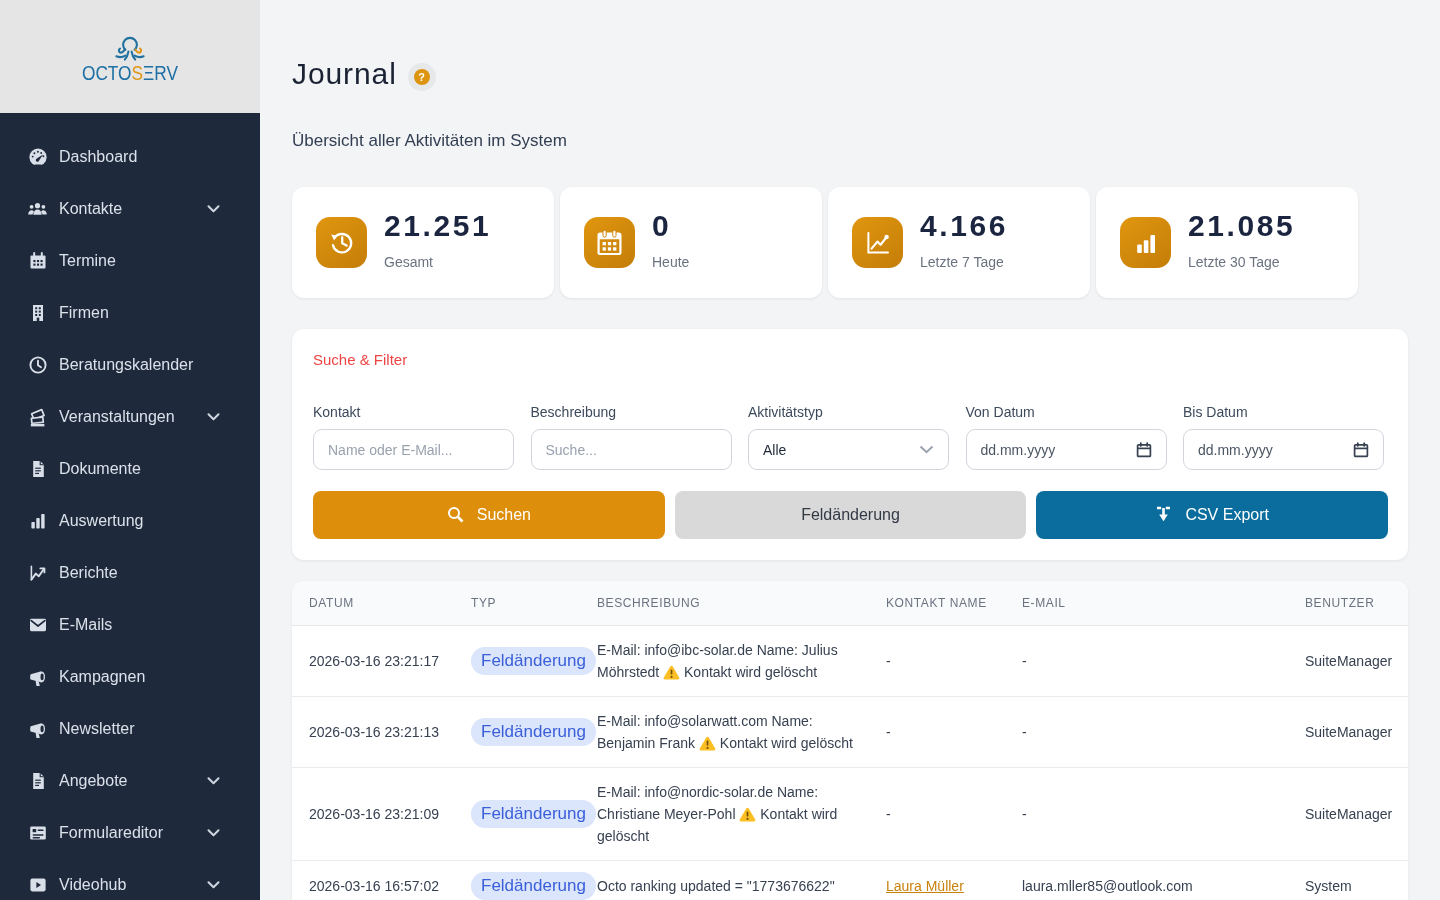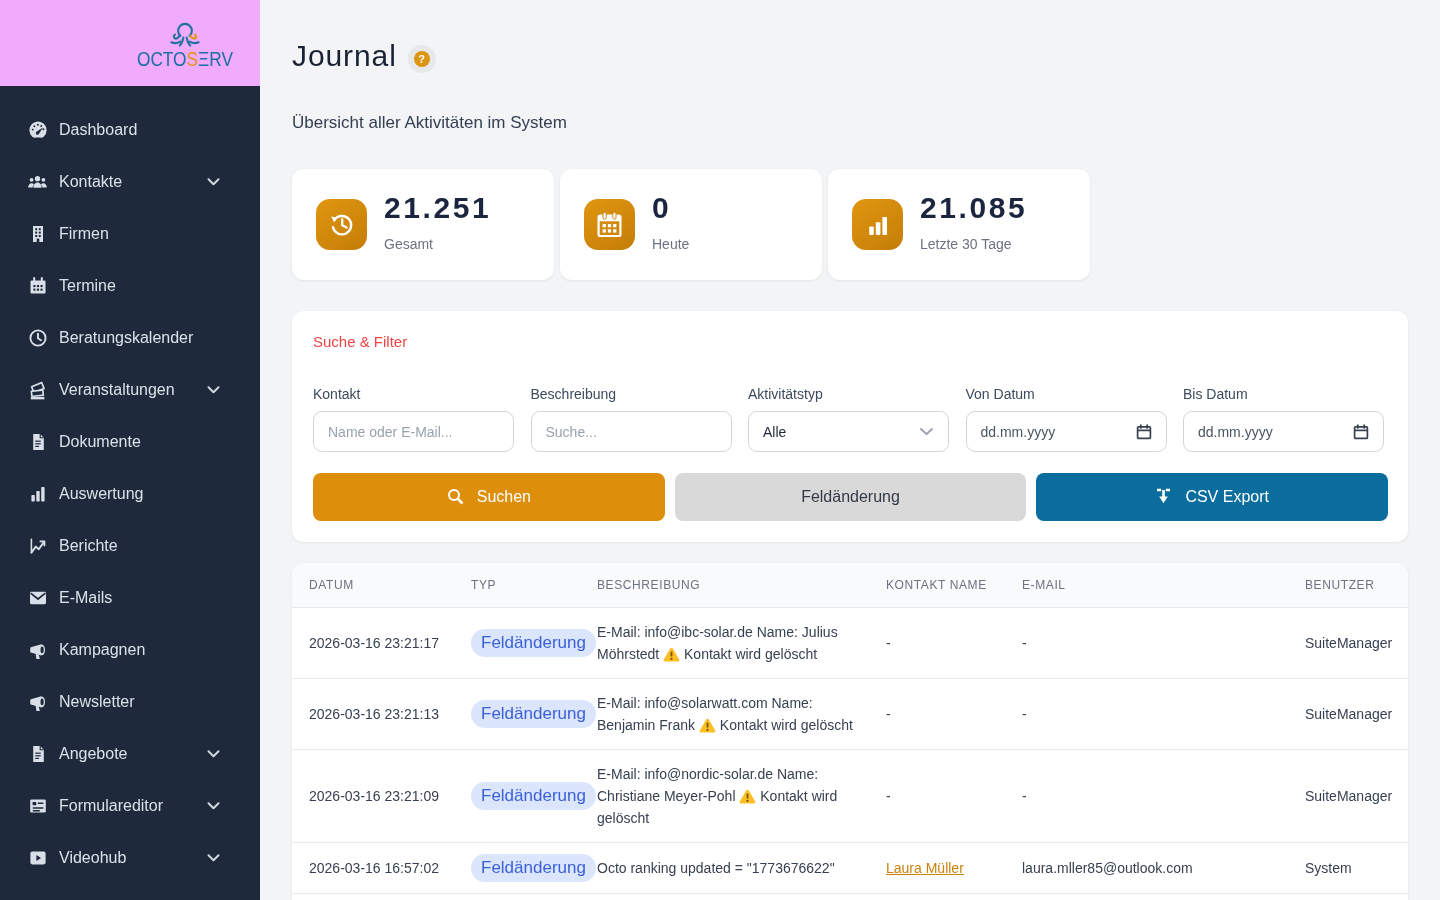"OCTOSΞRV" .logo-area { background: #f0abfc -> #e5e5e5; height: 86px -> 113px; justify-content: flex-end -> center }
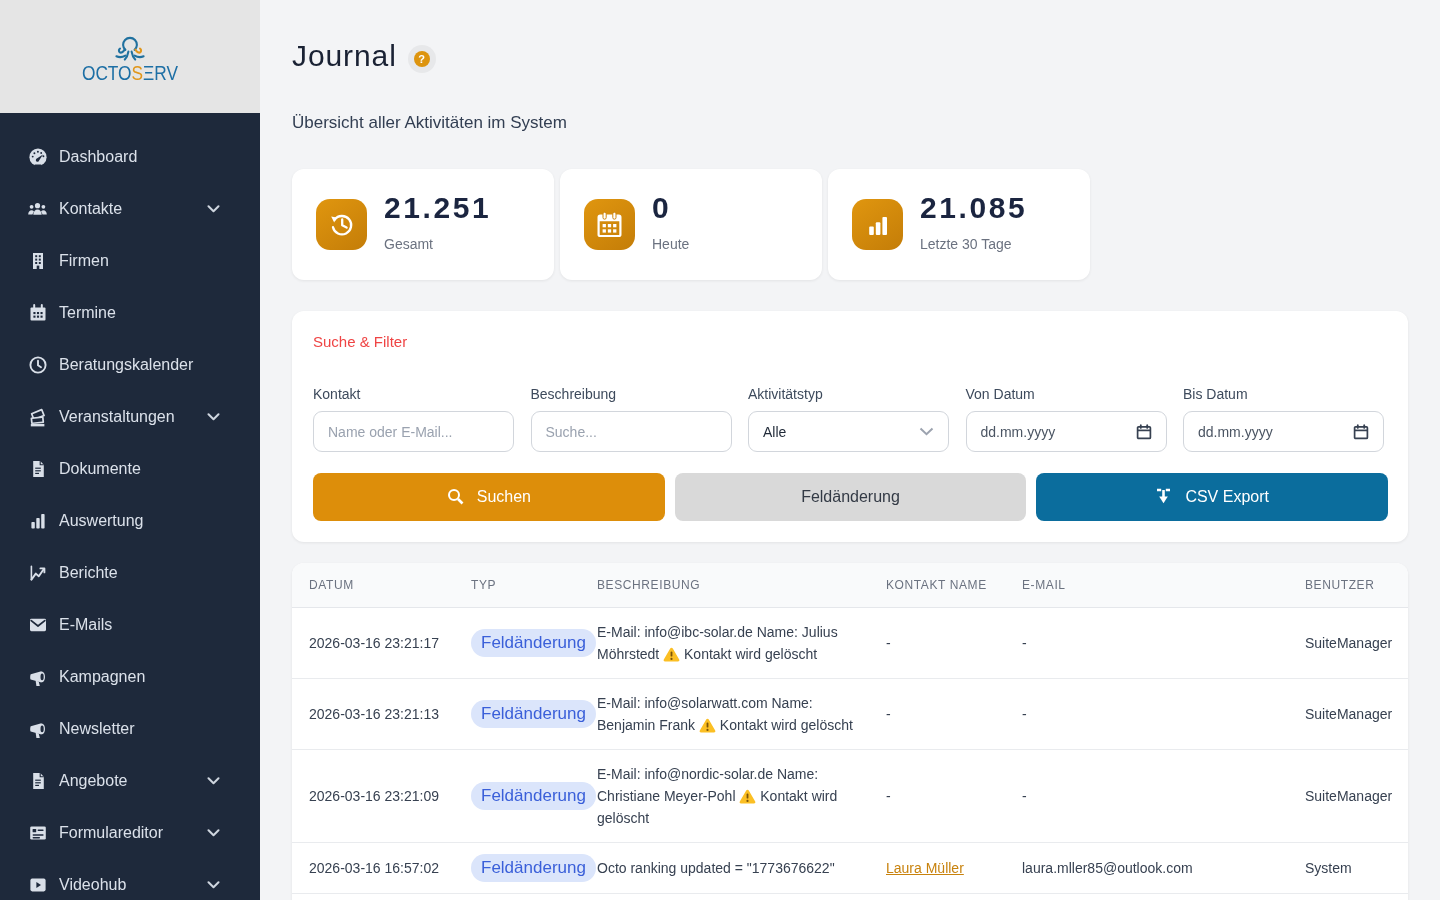"Journal" .h1row { margin-top: 39px -> 57px }
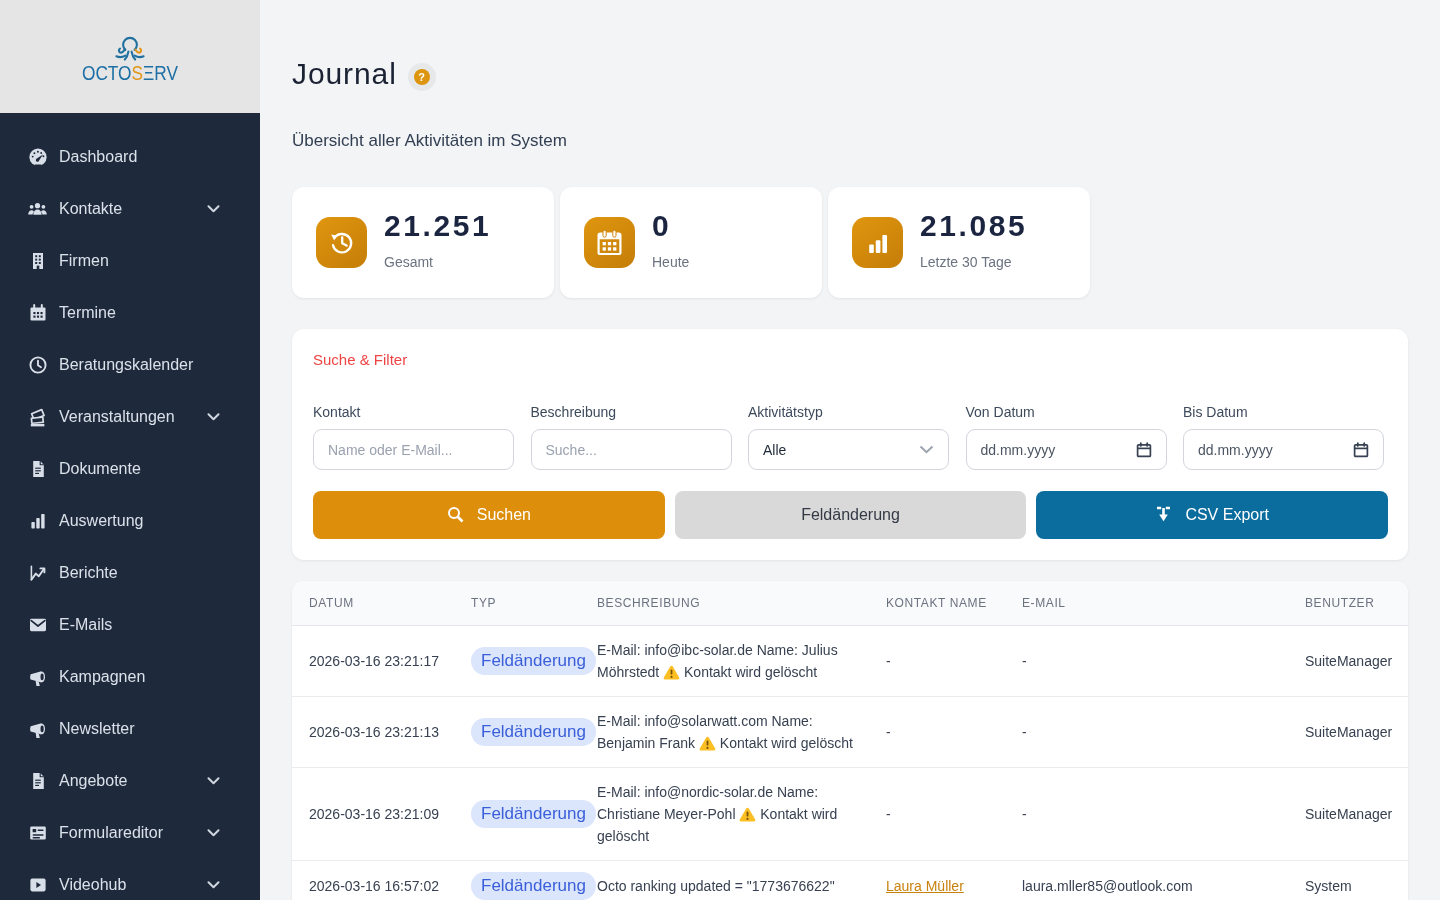"4.166" div.scard { html: none -> <div> <div> <svg> <path></path> <path></path> <circle></circle> </svg> </div> <div> <div>4.166</div> <div>Letzte 7 Tage</div> </div> </div> }
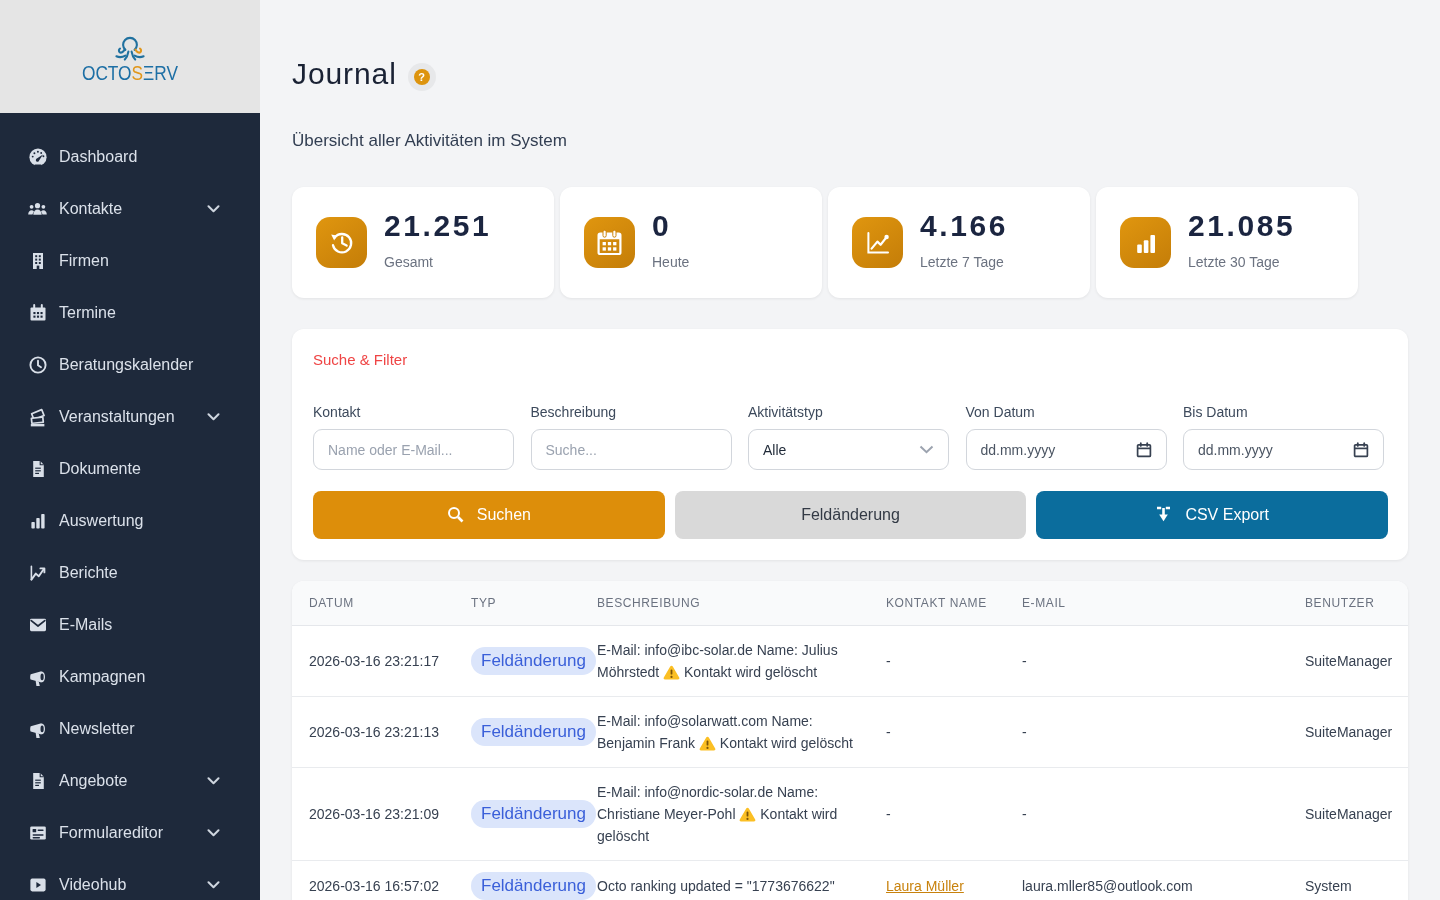"Firmen" div.nav-item { order: before "Termine" -> after "Termine" }
